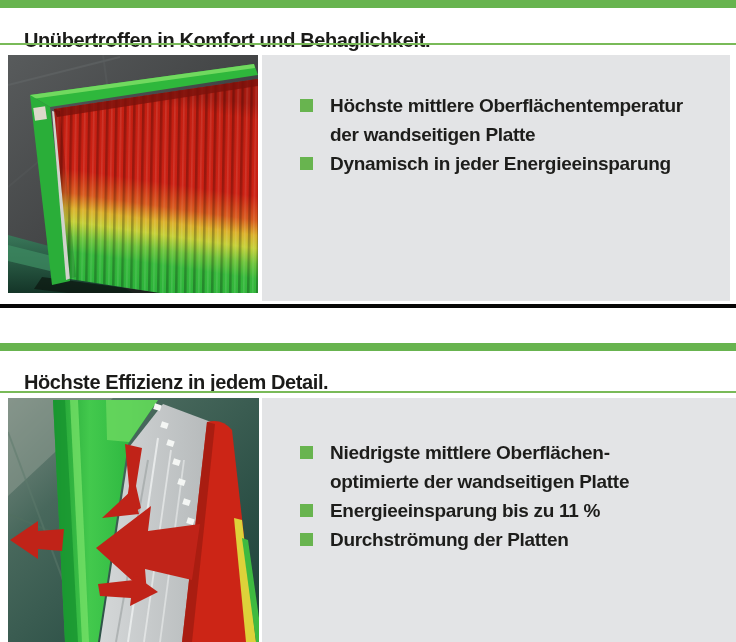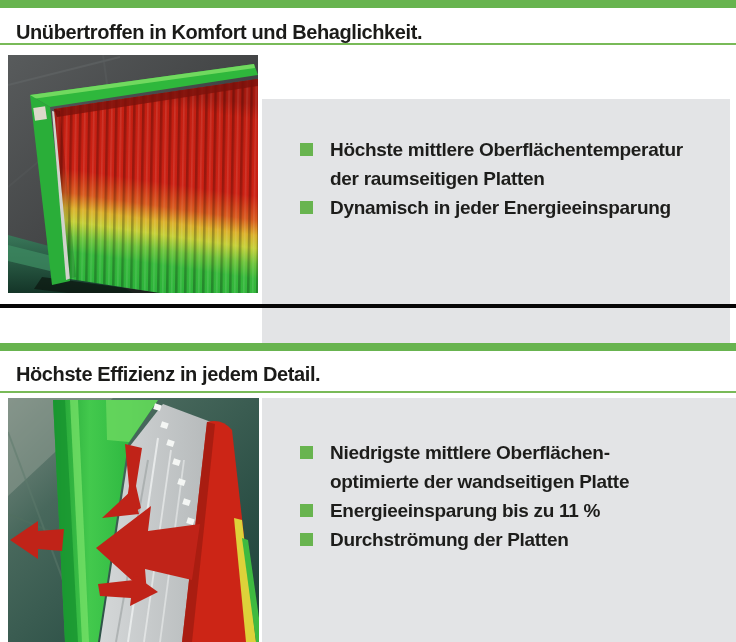"Unübertroffen in Komfort und" .heading { margin: 8px -> 16px }
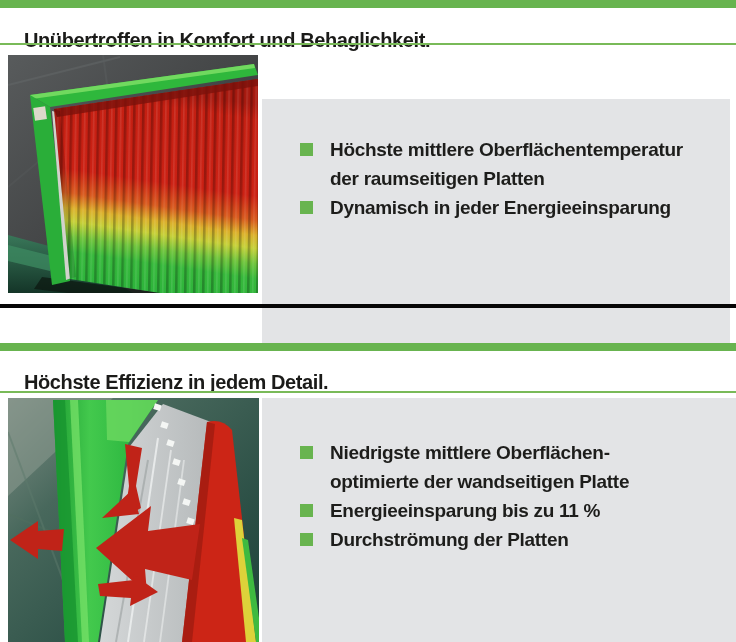"Höchste mittlere Oberflächentemperatur" .panel-1 { margin-top: 44px -> none }
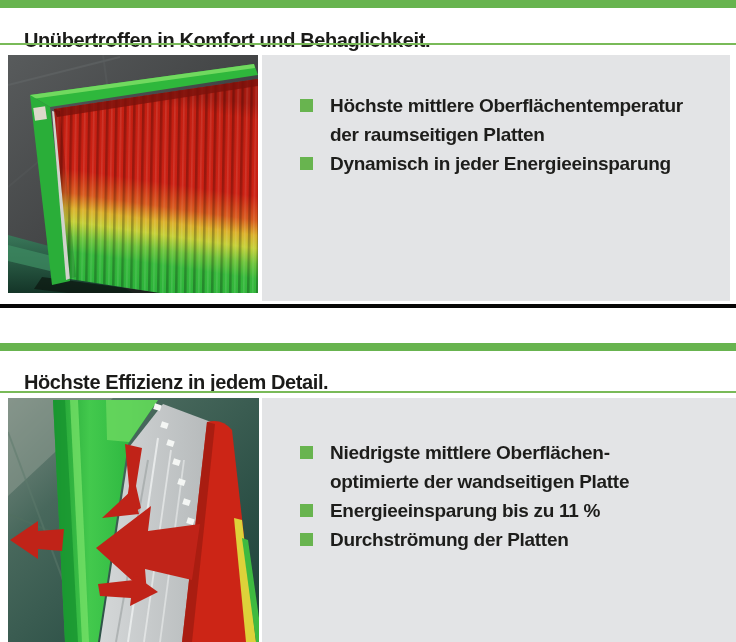"der raumseitigen Platten" span { text: raumseitigen Platten -> wandseitigen Platte }
